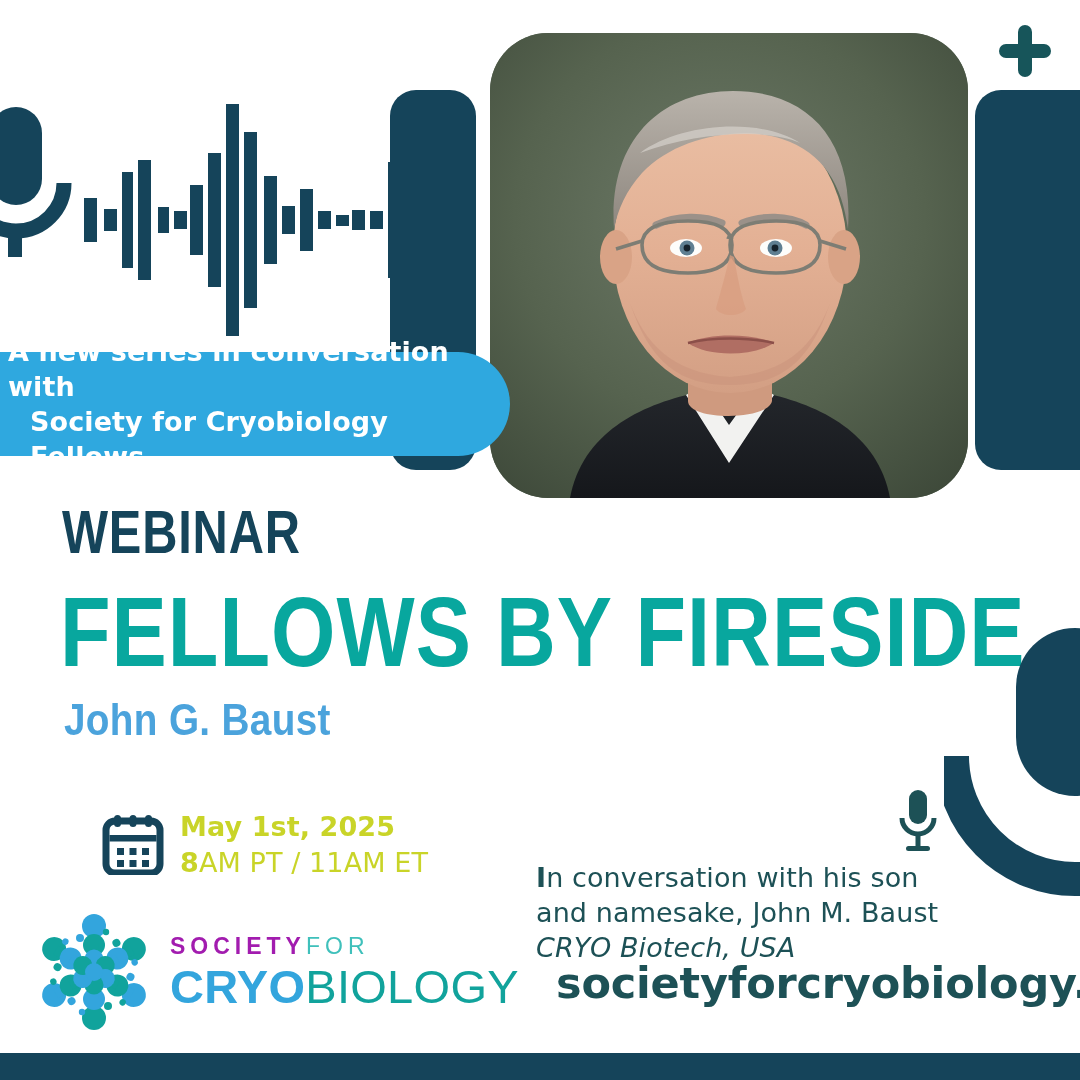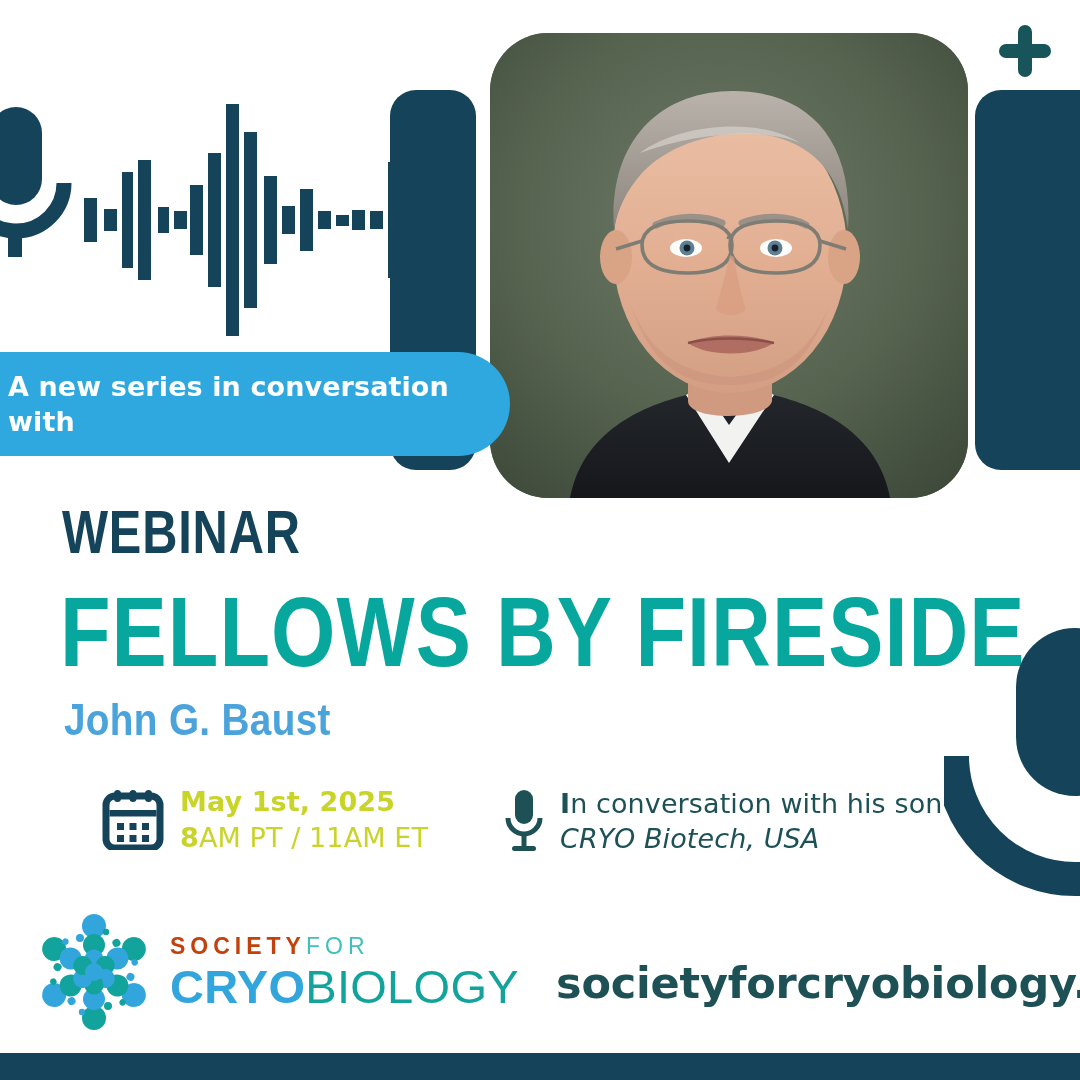"Society for Cryobiology Fellows" div.ln2 { html: none -> <div>Society for Cryobiology Fellows</div> }
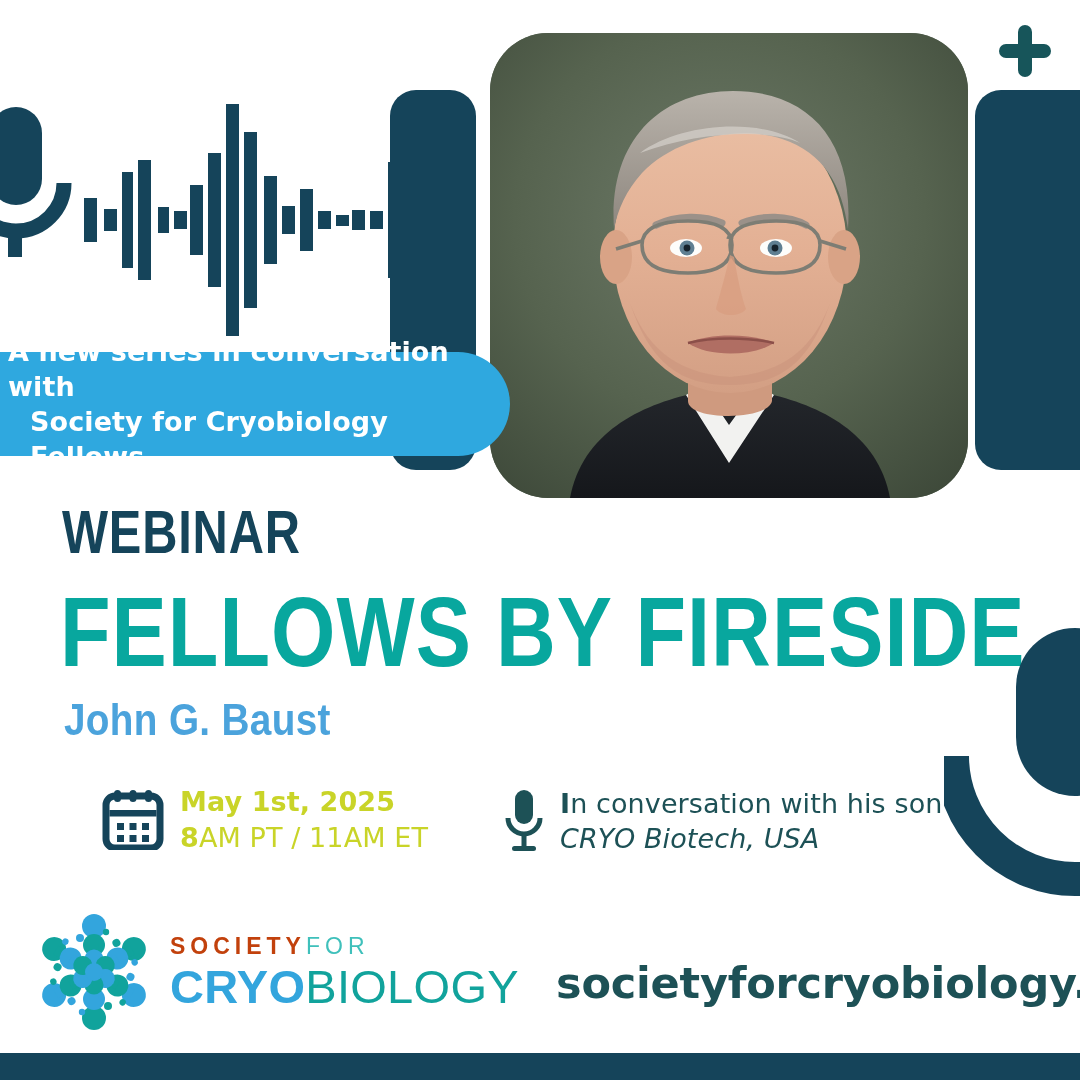"May 1st, 2025" .datewrap { top: 784px -> 809px }
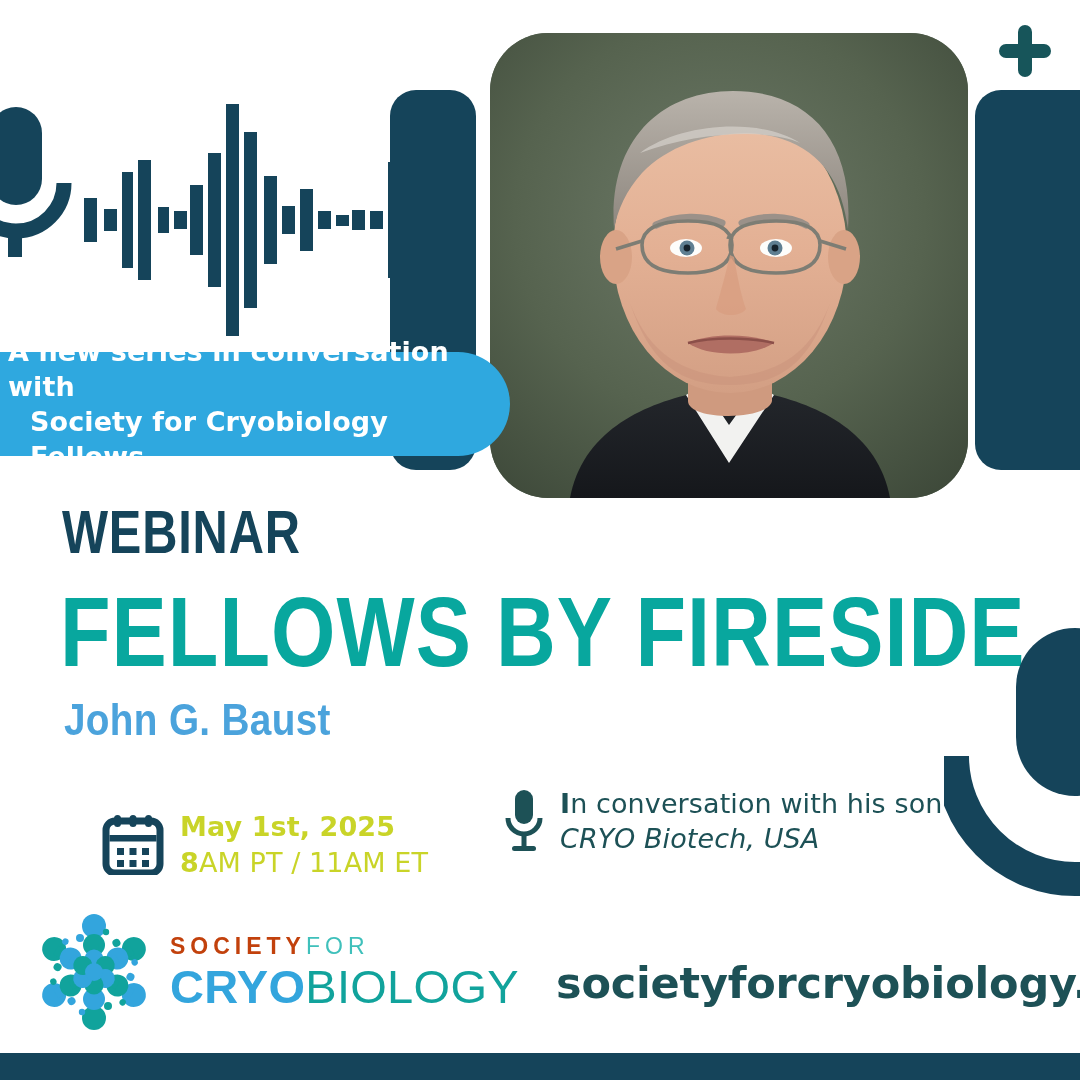"In conversation with his son" .convwrap { align-items: center -> flex-end; flex-direction: none -> column; left: 504px -> 520px }
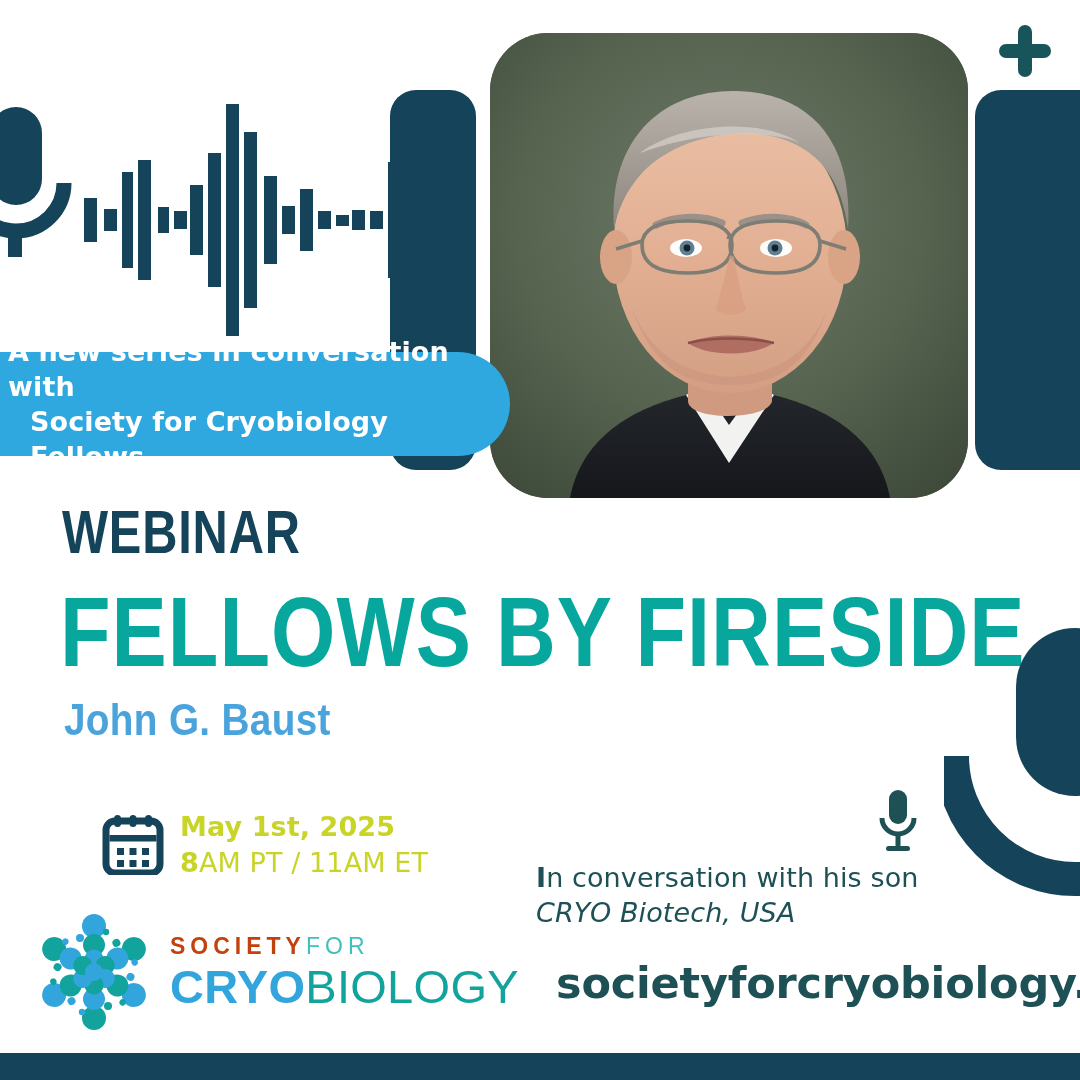"and namesake, John M. Baust" div { html: none -> <div>and namesake, John M. Baust</div> }
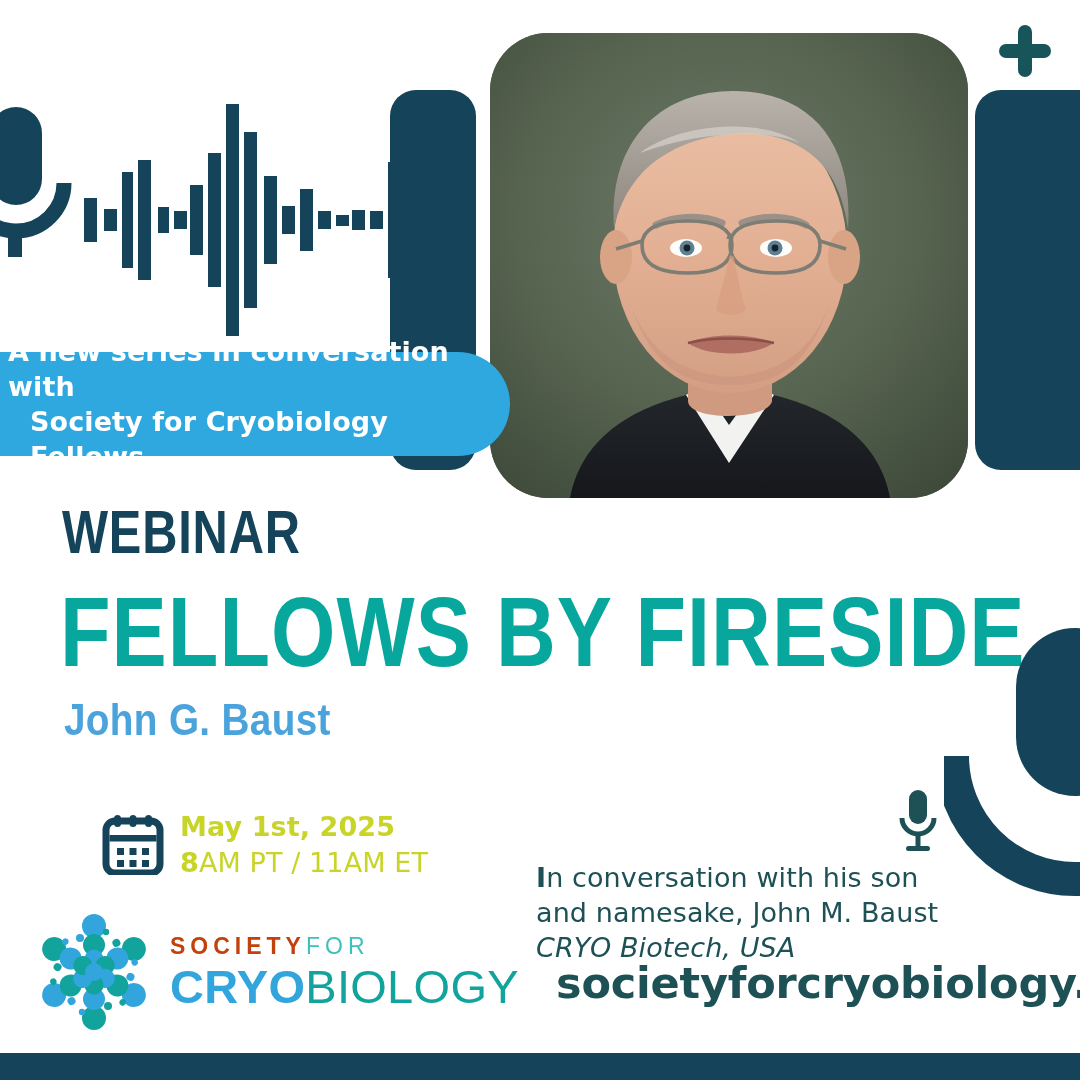"SOCIETY" .lt-top .s1 { color: #c2410c -> #a21caf }
